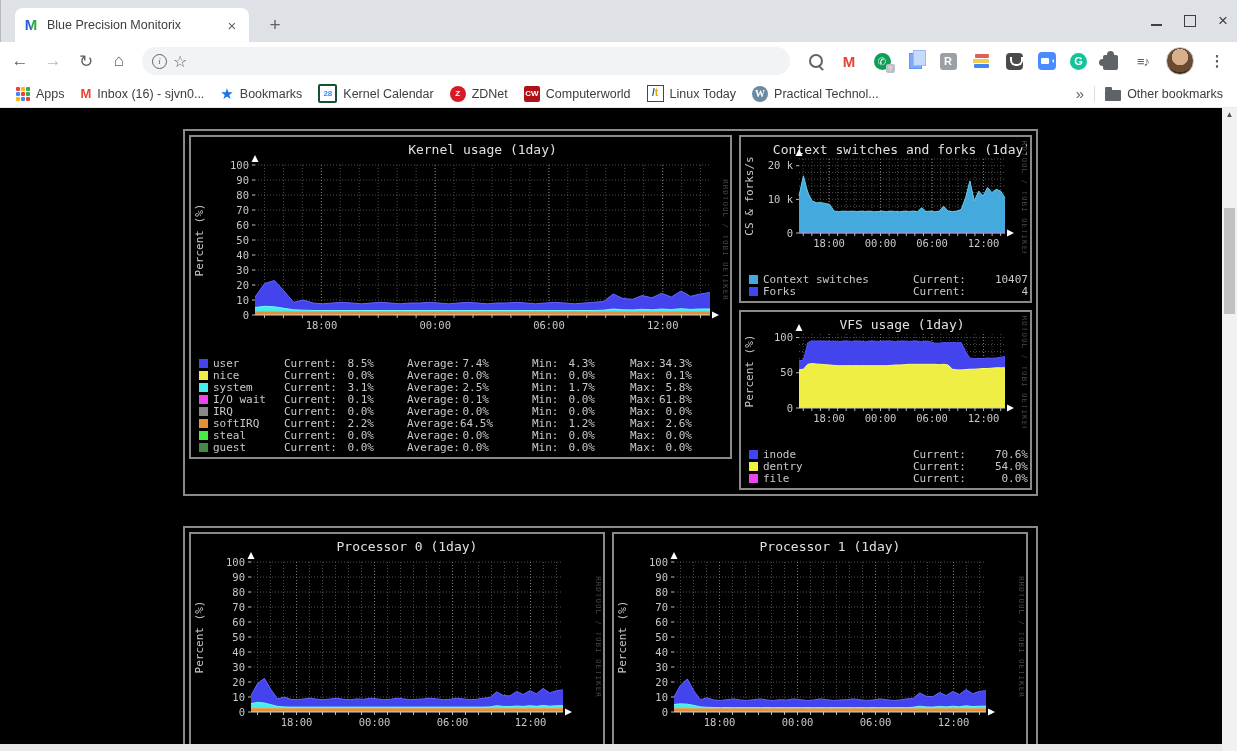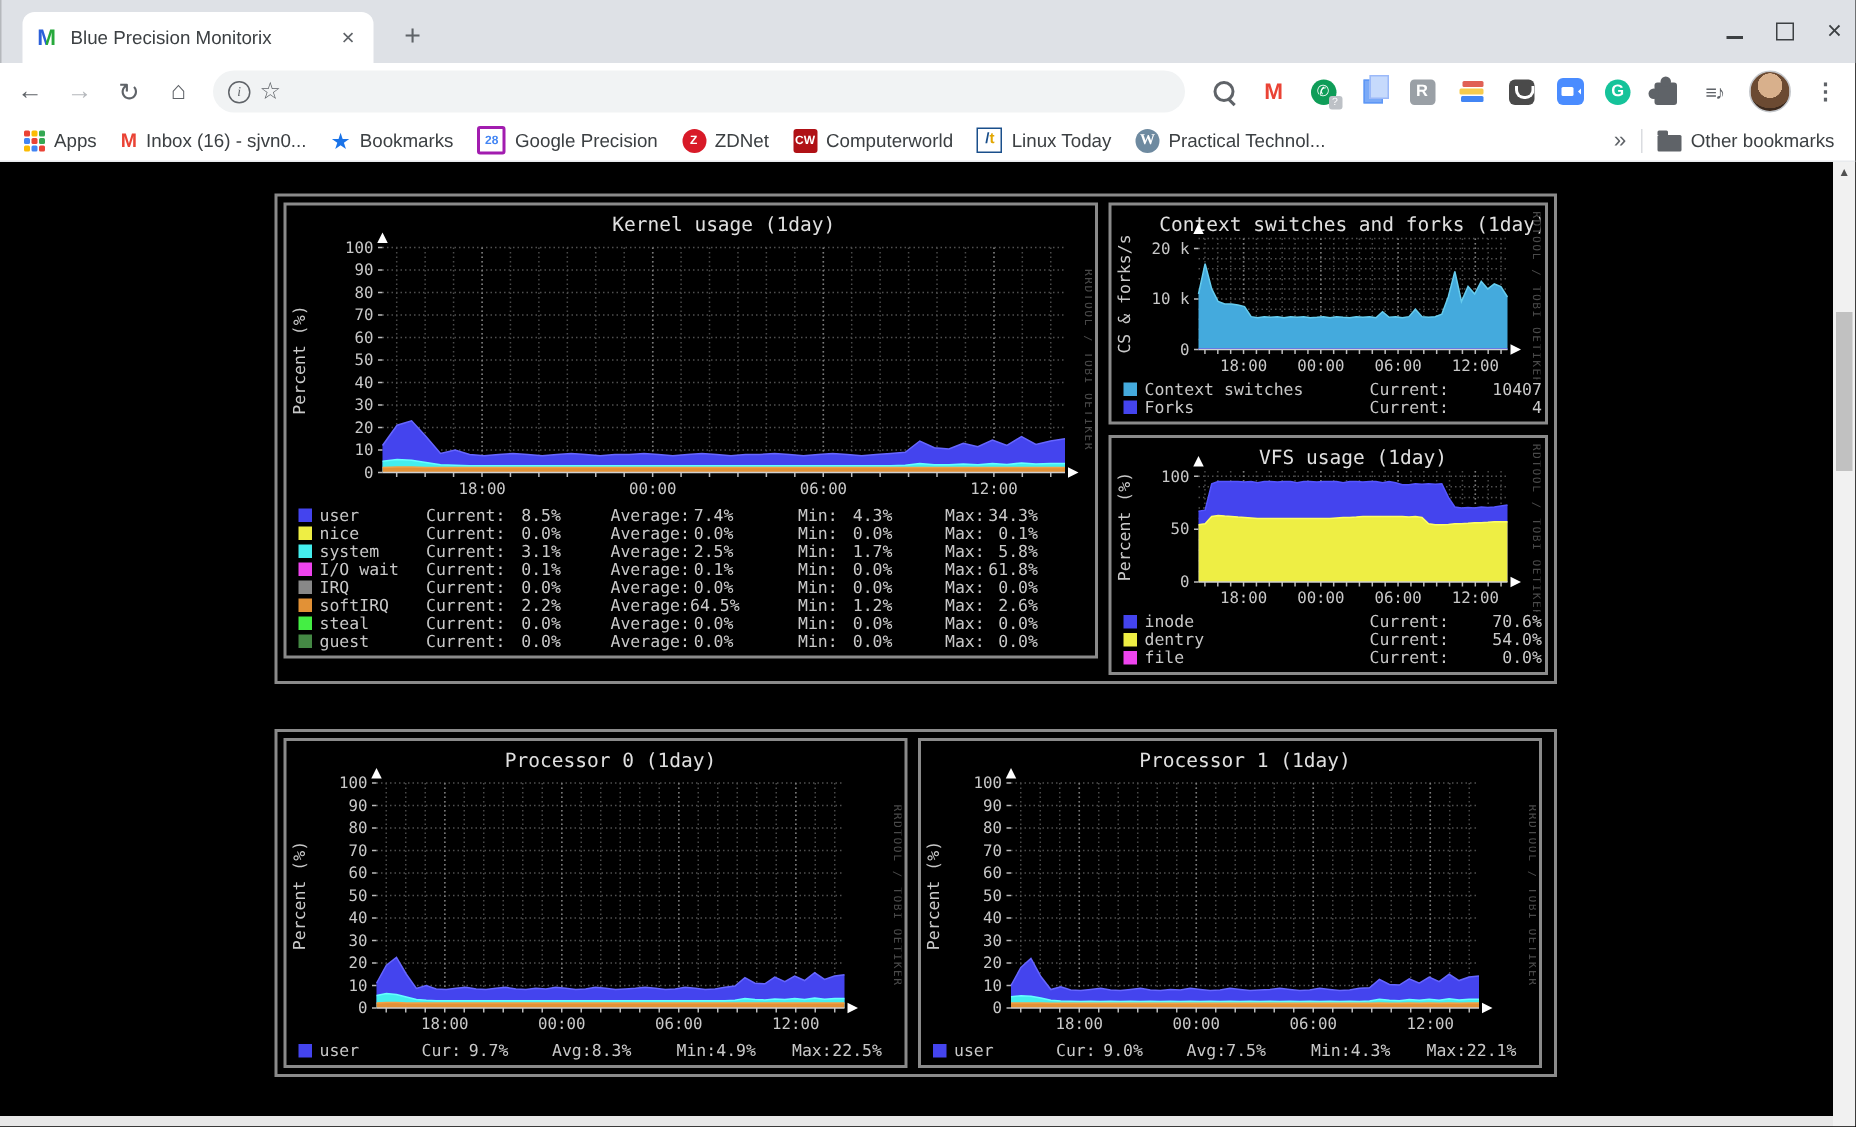"28" .cal { border: 2px solid #a21caf -> 2px solid #14532d }
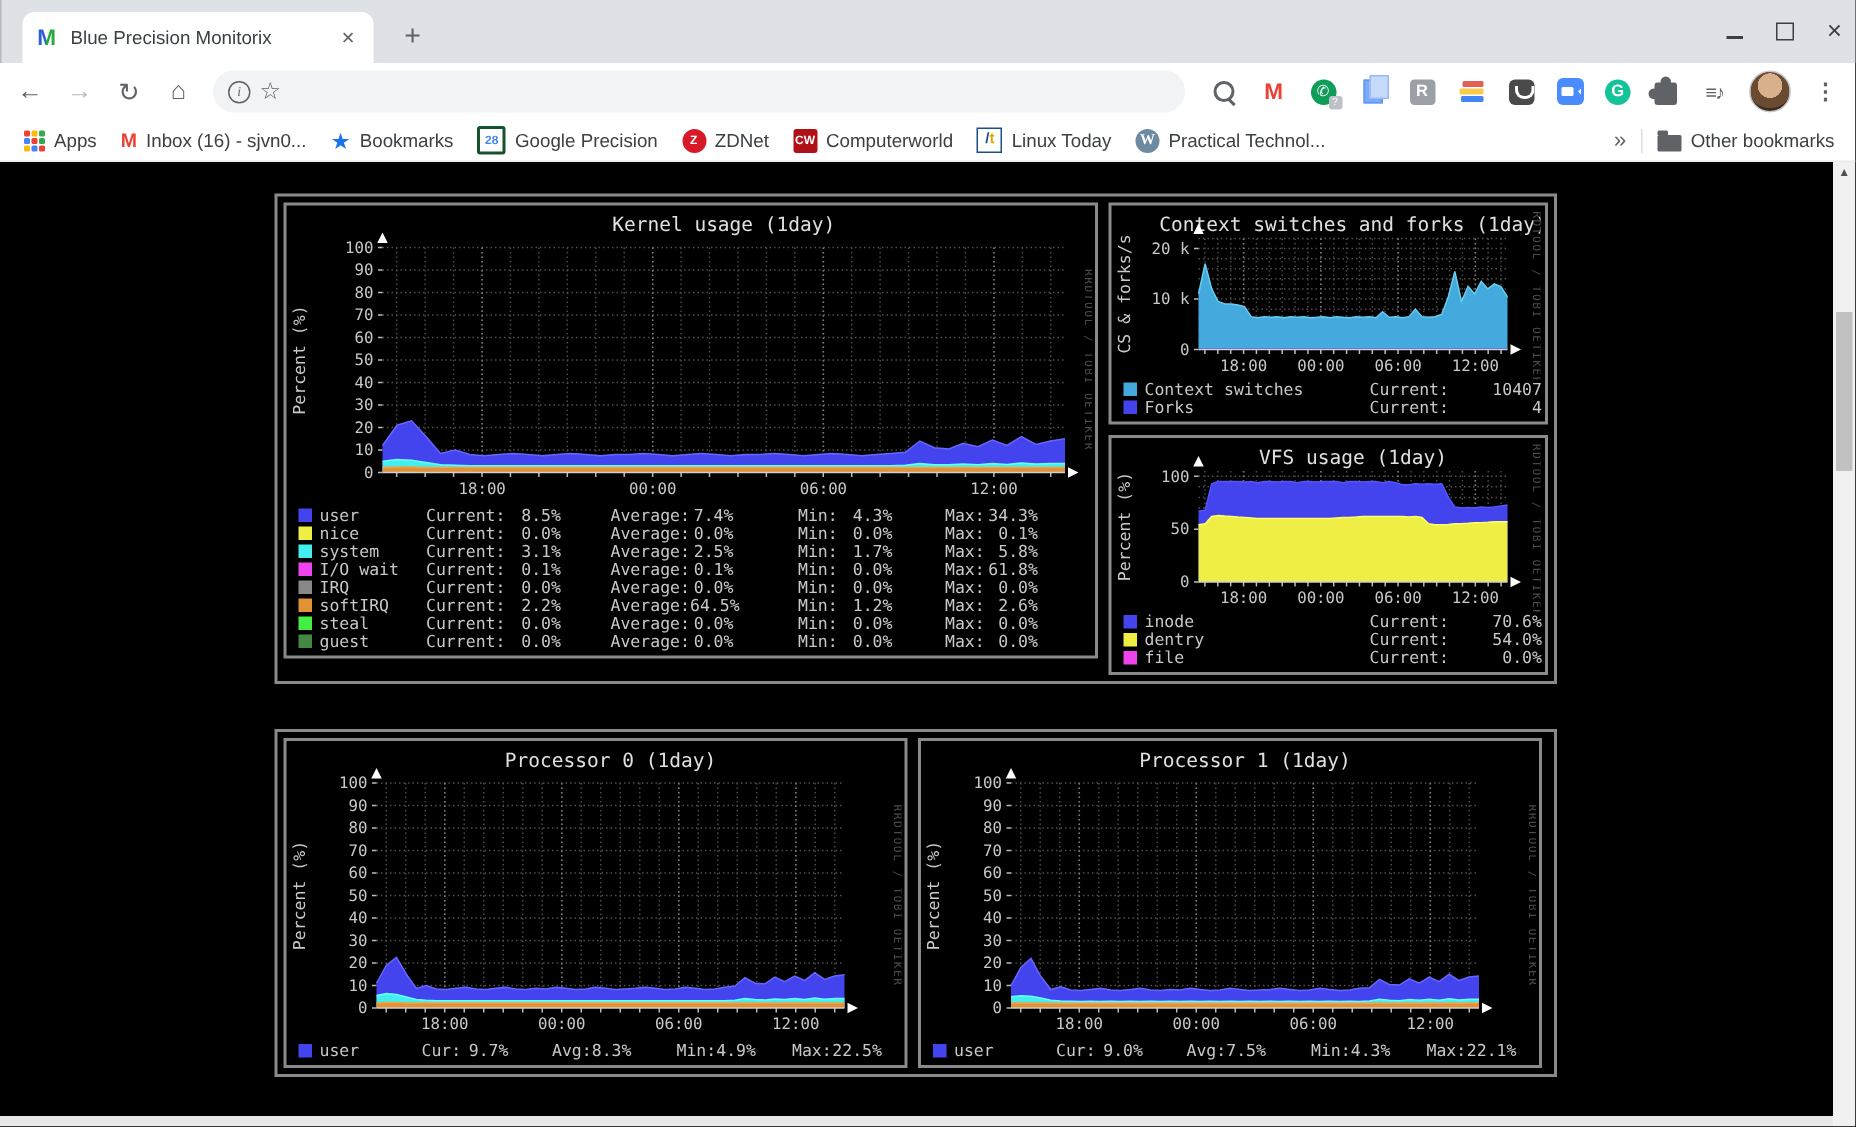"Google Precision" span { text: Google Precision -> Kernel Calendar }
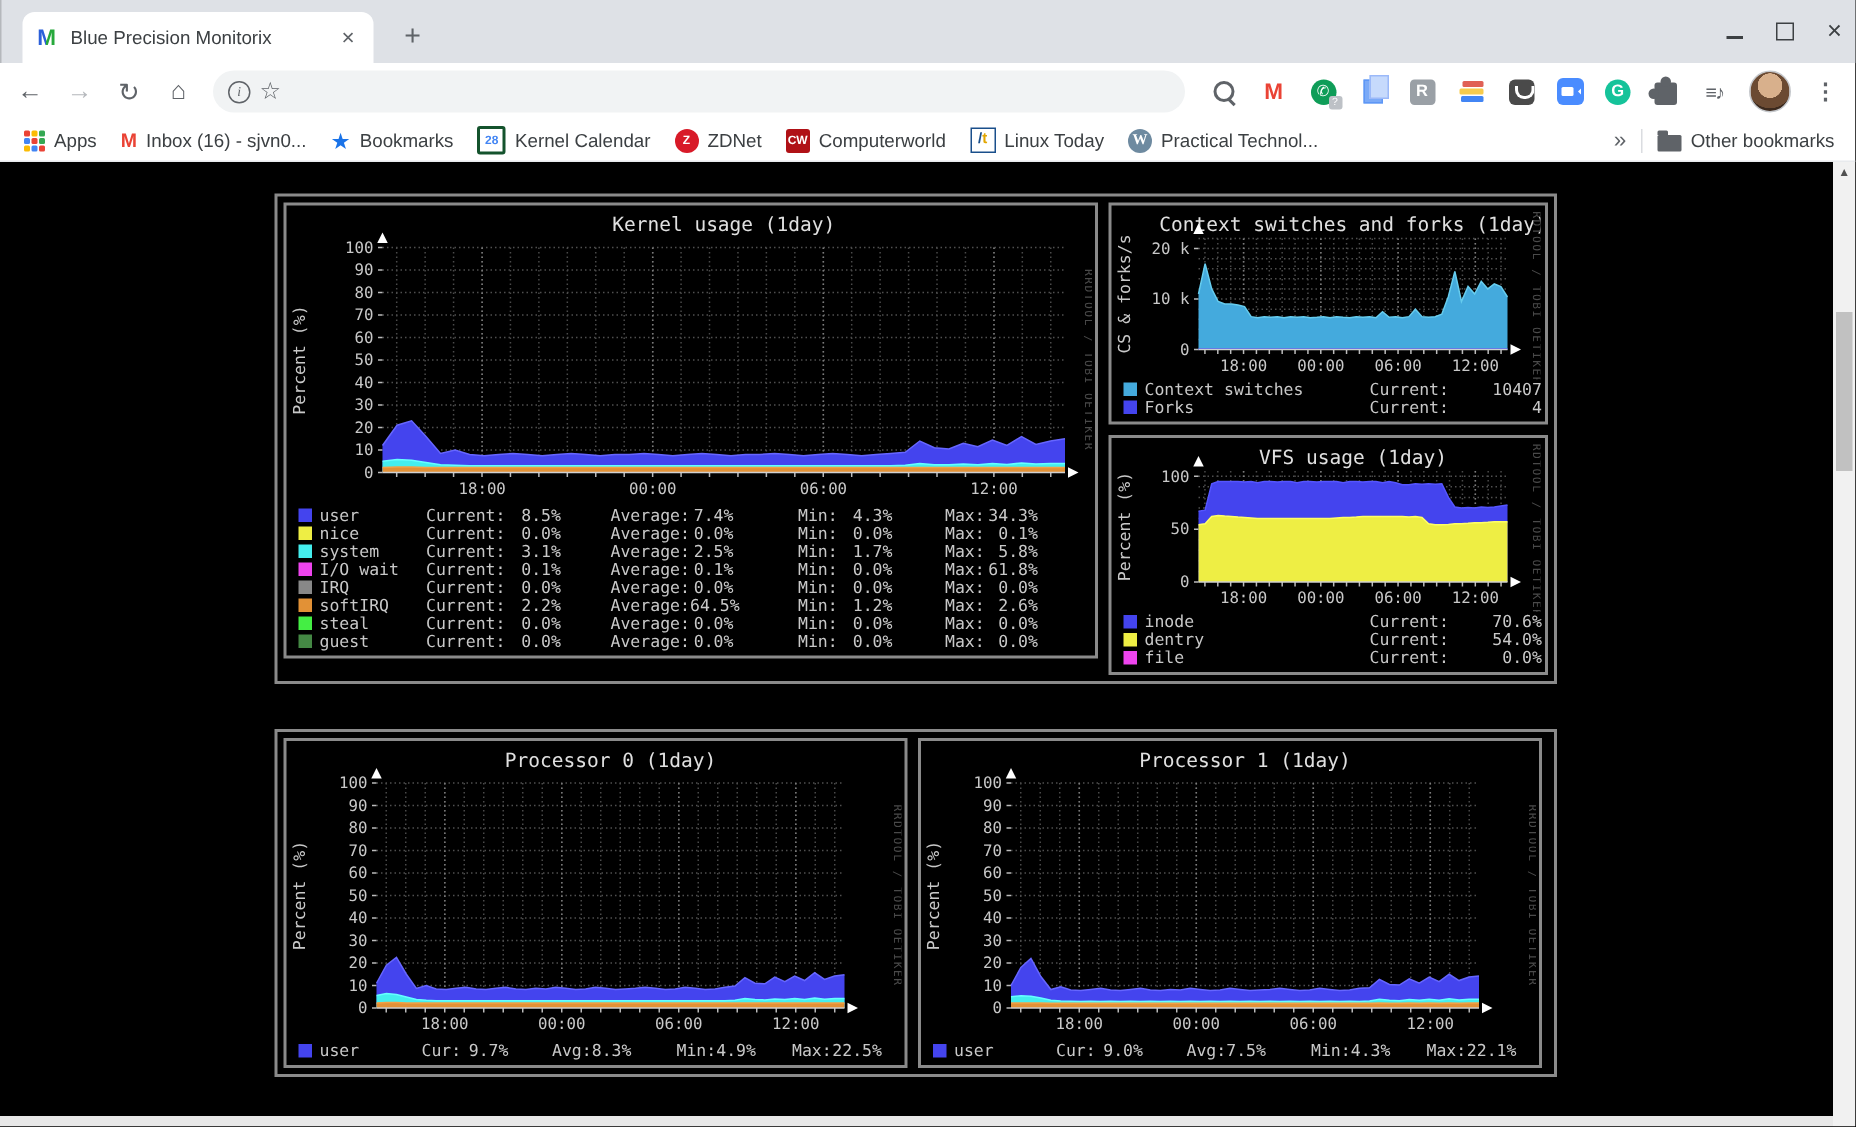"Context switches" .legend { margin-top: 0 -> 20px }
